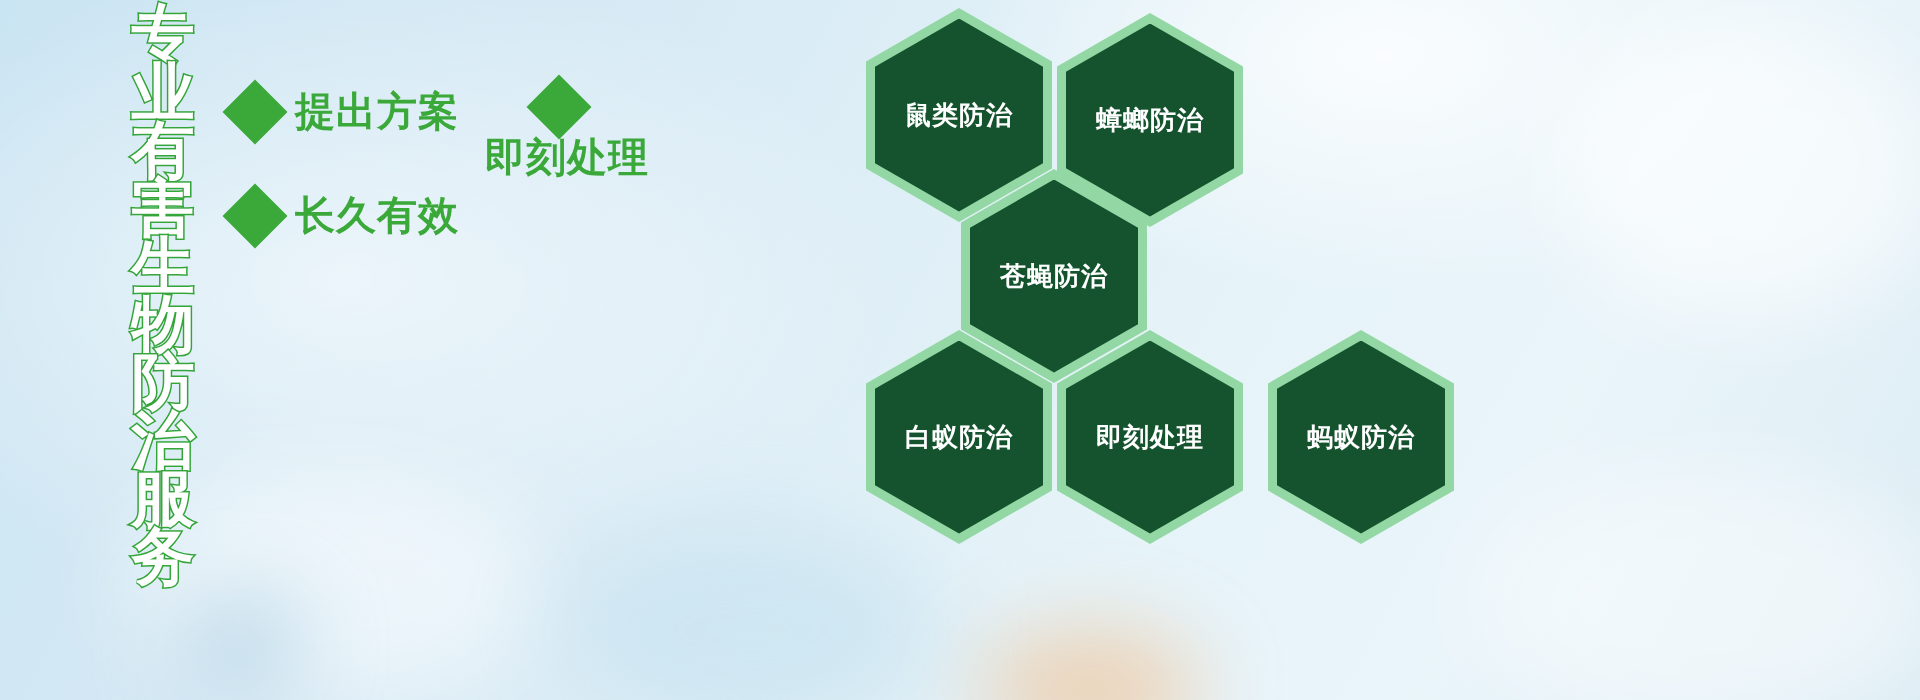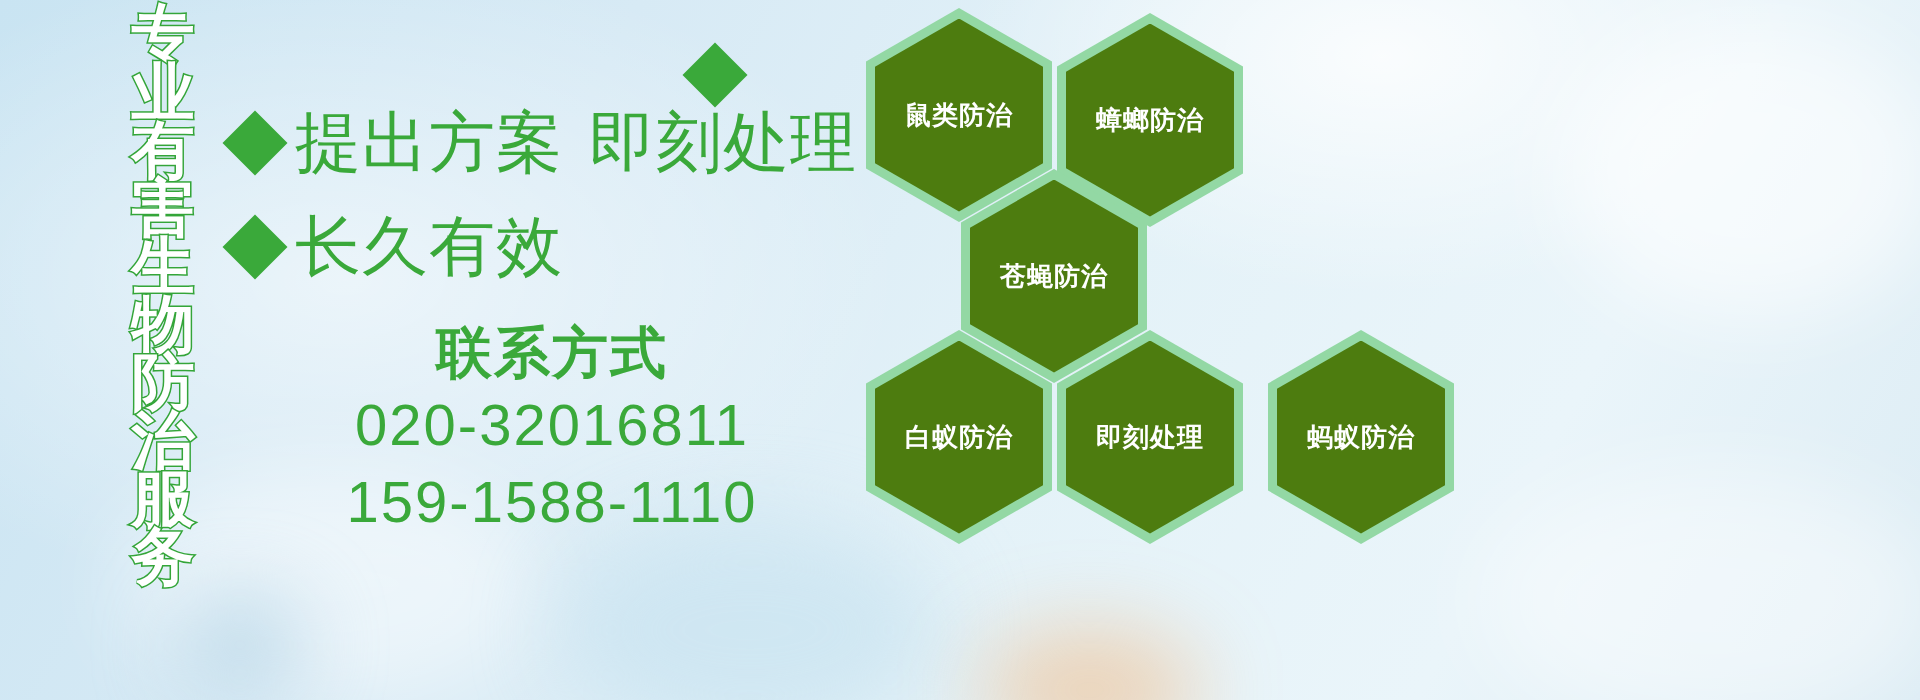"提出方案" .feature-row { align-items: flex-end -> flex-start; font-size: 66px -> 40px; font-weight: normal -> bold }
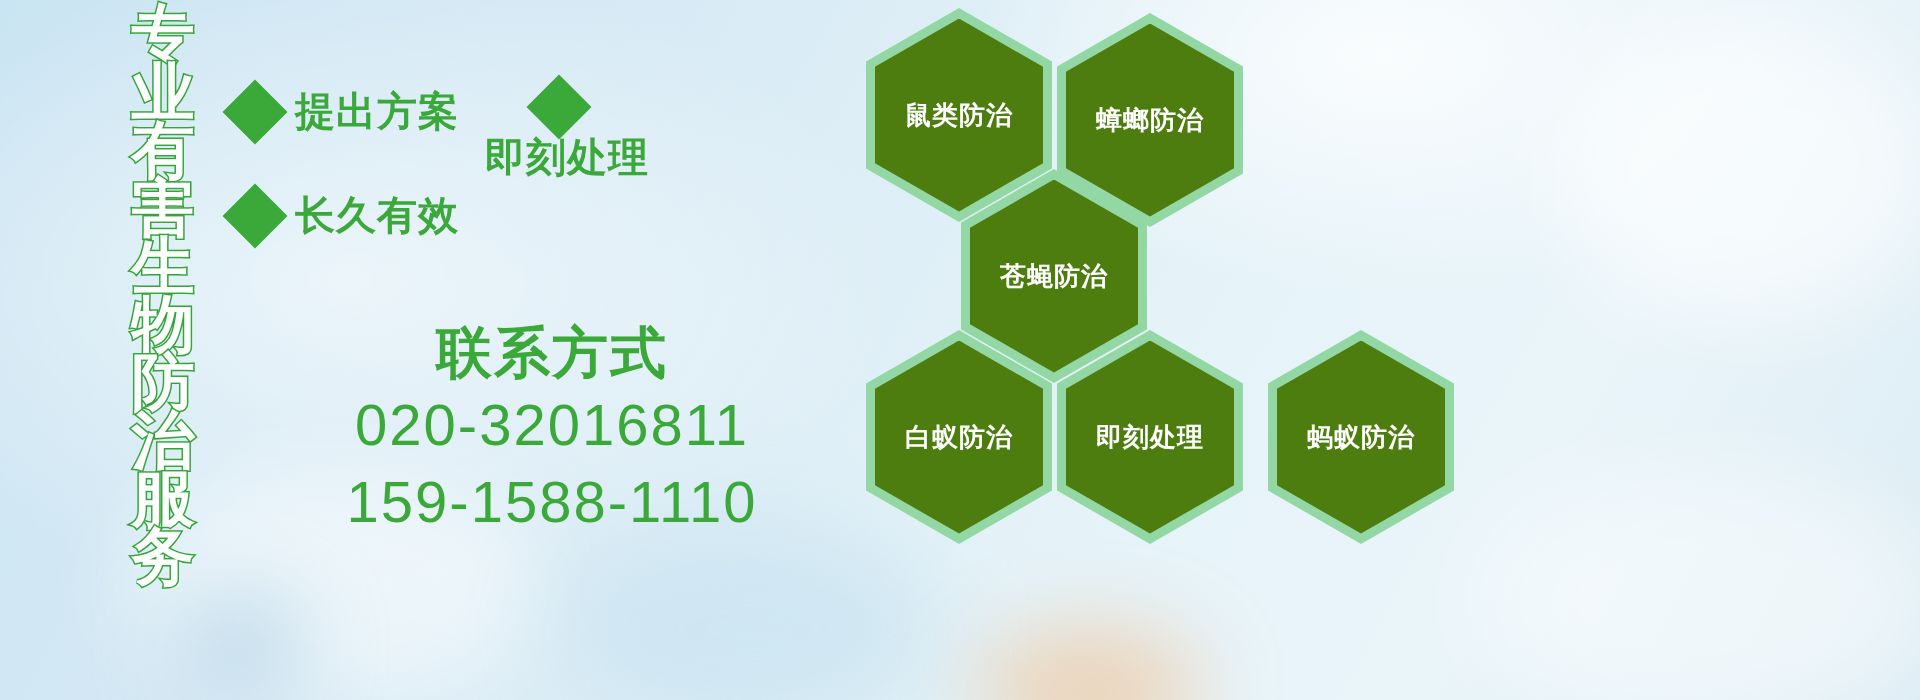"鼠类防治" .hex-inner { background: #4d7c0f -> #14532d }
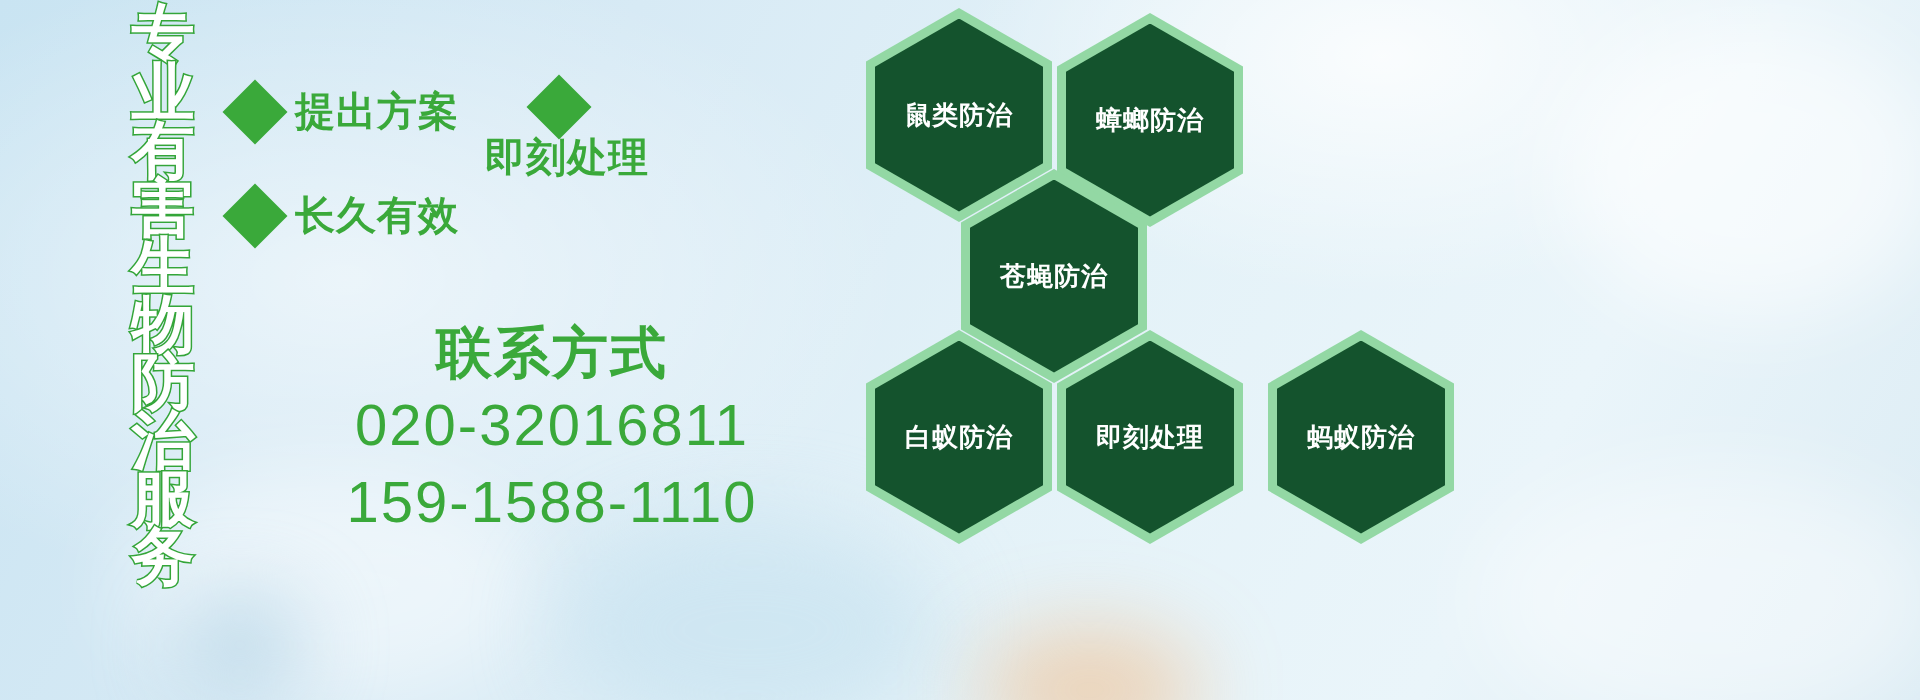"联系方式" div.contact { html: <div> <div>联系方式</div> <div>020-32016811</div> <div>159-1588-1110</div> </div> -> none }
